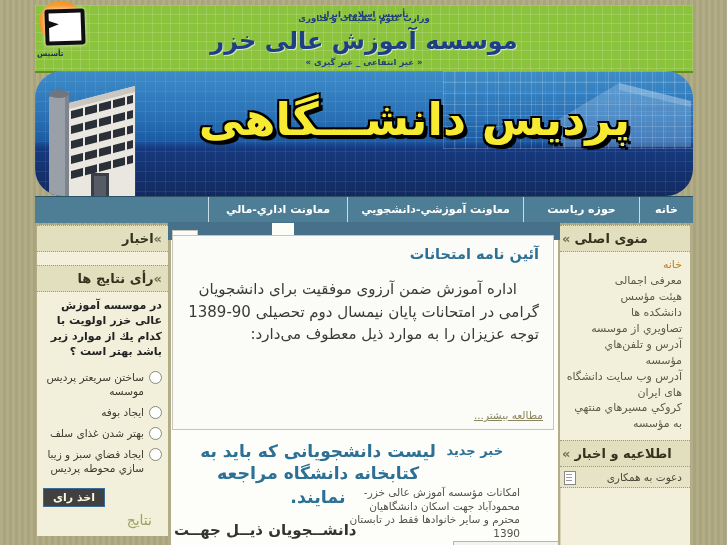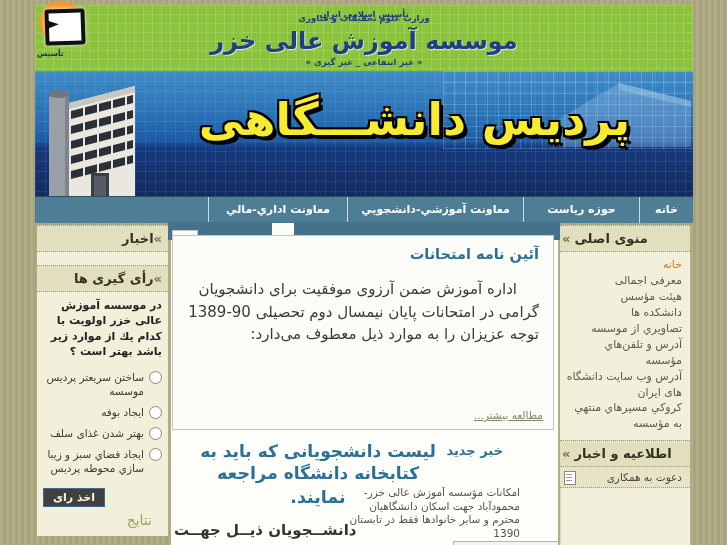"پردیس دانشـــگاهی" .banner { border-radius: none -> 27px }
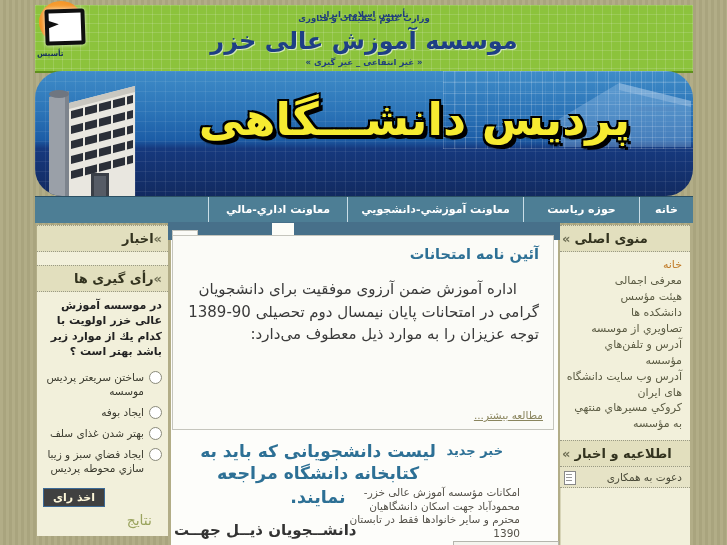"رأی گیری ها" span.t { text: گیری -> نتایج }
